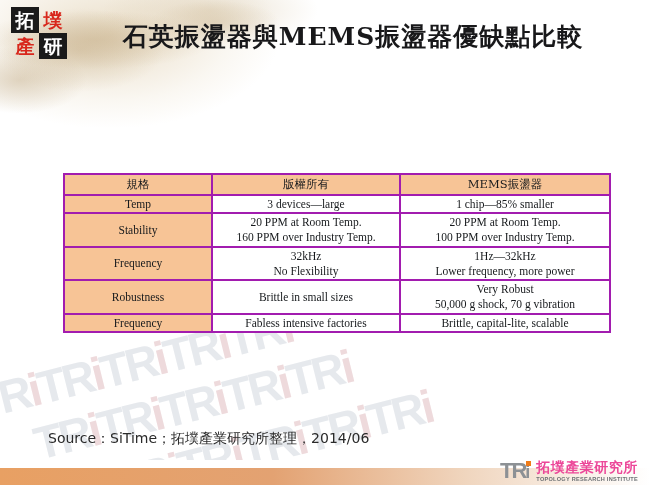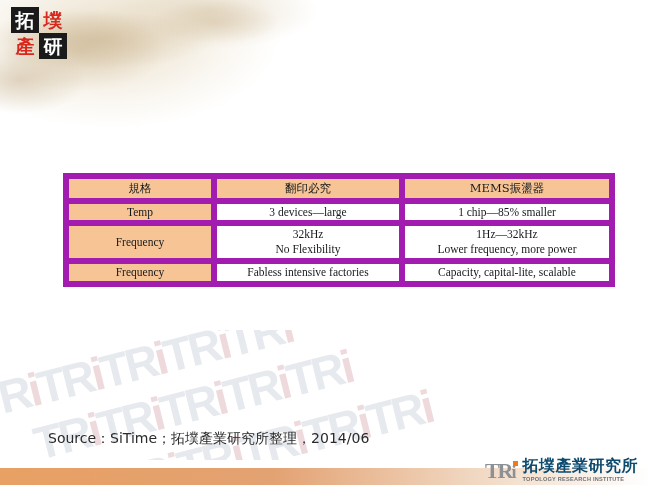"石英振盪器與MEMS振盪器優缺點比較" div.title { html: none -> <div>石英振盪器與MEMS振盪器優缺點比較</div> }
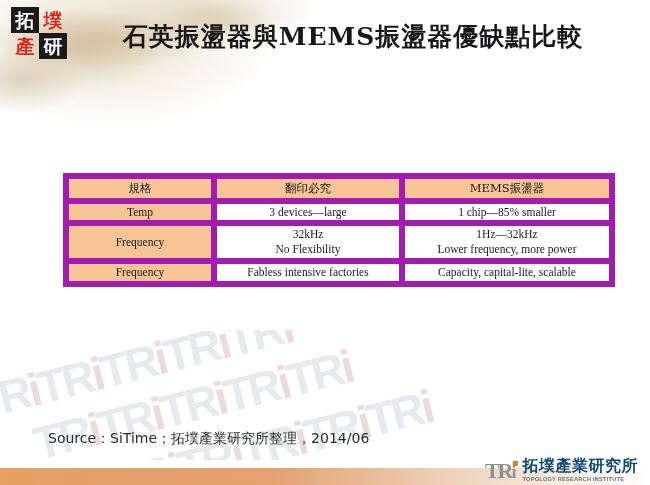"規格" table.cmp th, table.cmp td { border: 6px solid #a21caf -> 2px solid #a21caf }
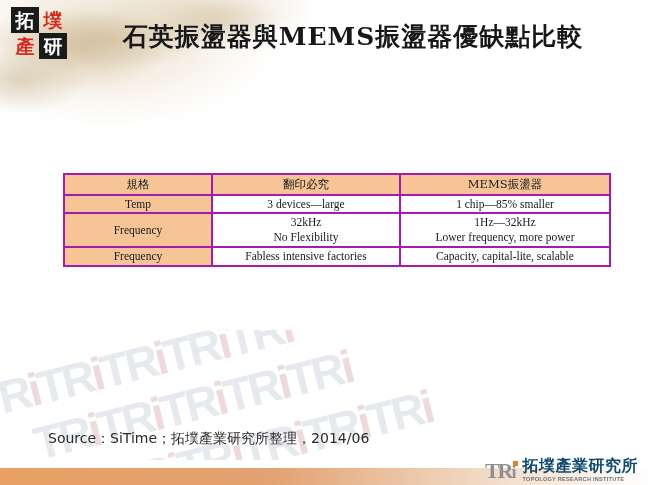"翻印必究" th.h-cn { text: 翻印必究 -> 版權所有 }
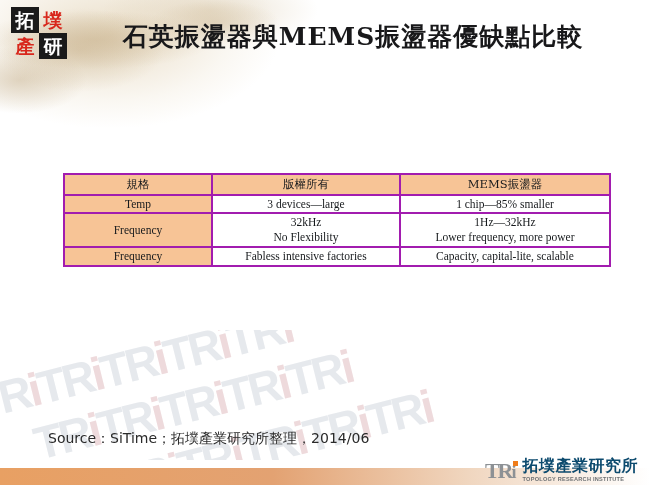"Stability" tr { html: none -> <tr> <td>Stability</td> <td> <span>20 PPM at Room Temp.</span> <span>160 PPM over Industry Temp.</span> </td> <td> <span>20 PPM at Room Temp.</span> <span>100 PPM over Industry Temp.</span> </td> </tr> }
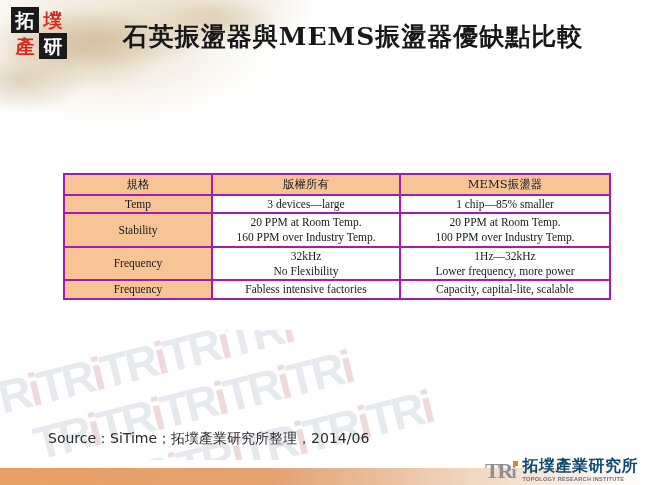"Robustness" tr { html: none -> <tr> <td>Robustness</td> <td> <span>Brittle in small sizes</span> </td> <td> <span>Very Robust</span> <span>50,000 g shock, 70 g vibration</span> </td> </tr> }
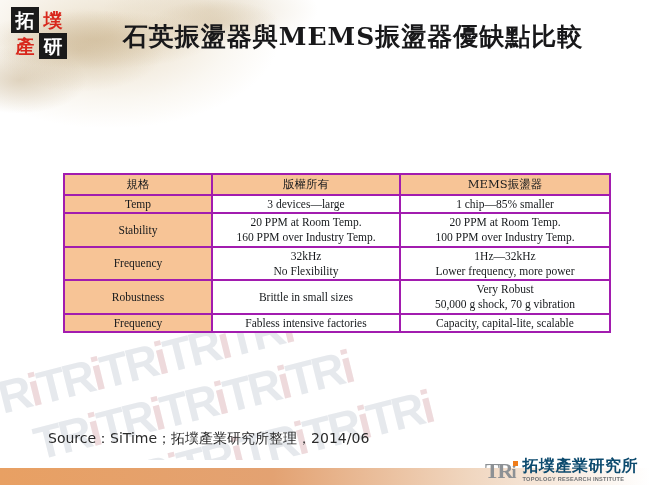"Capacity, capital-lite, scalable" span.l2 { text: Capacity -> Brittle }
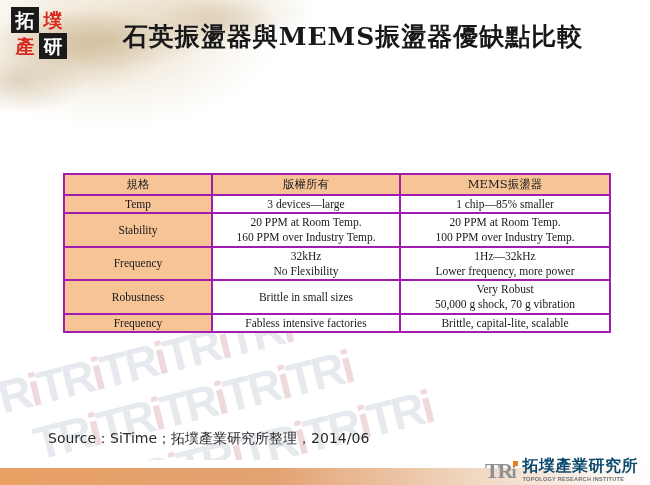"TRi" .tri-mark { font-family: Liberation Serif, serif -> Liberation Sans, sans-serif }
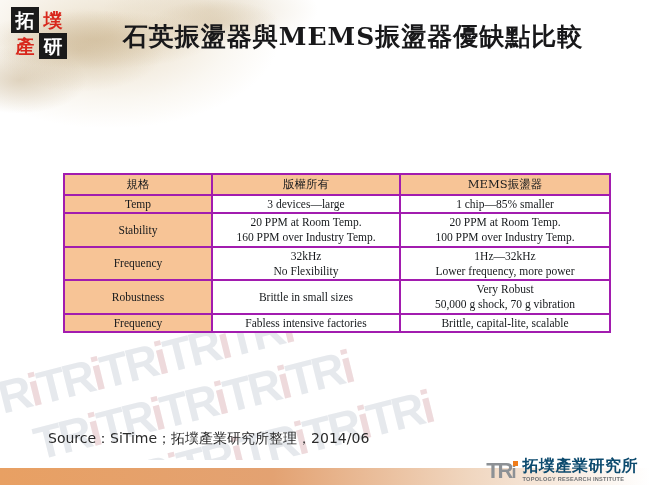"拓墣產業研究所" .tri-cn { color: #0c4a6e -> #ec4899; font-size: 16px -> 14px }
